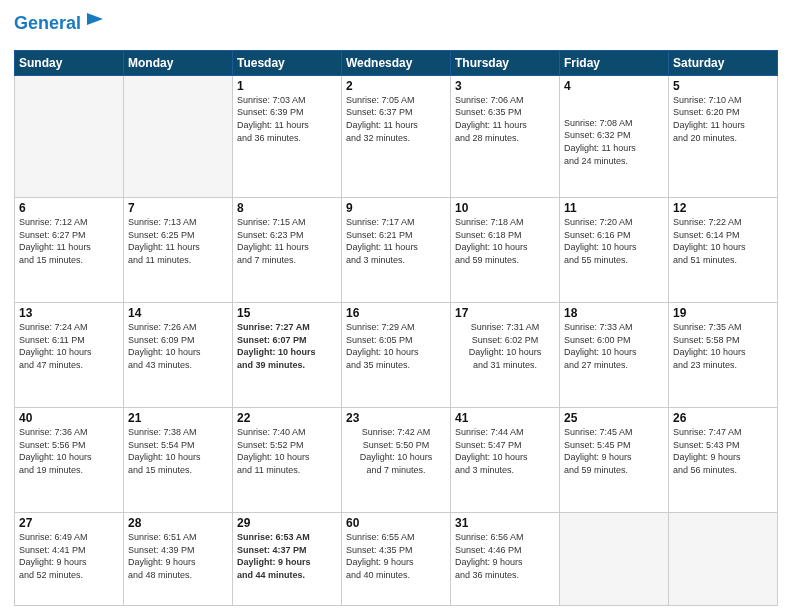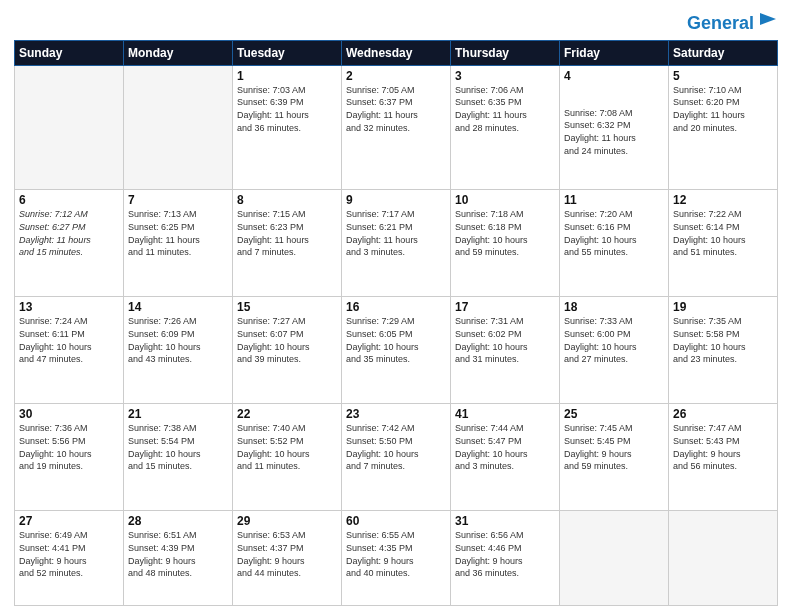"General" .header { justify-content: flex-end -> flex-start; margin-bottom: 6px -> 16px }
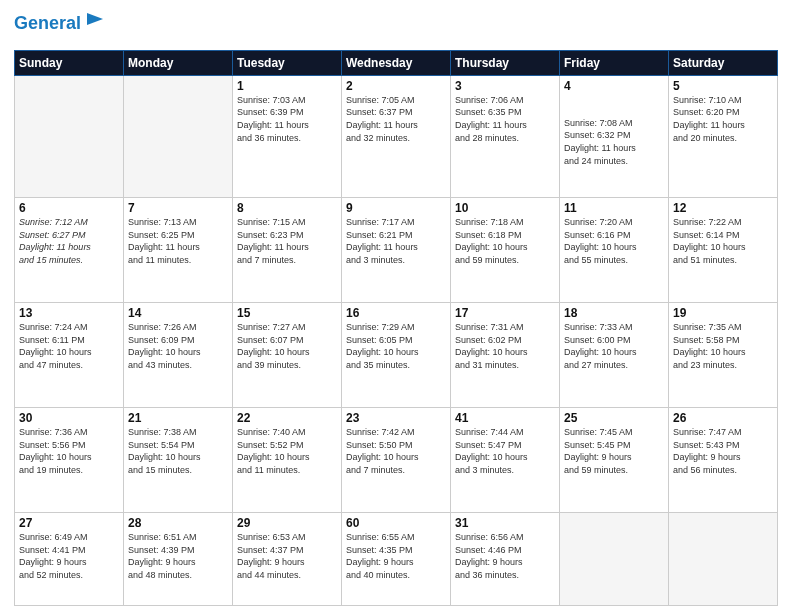"Sunday" .calendar th { background: #0f172a -> #0c4a6e }
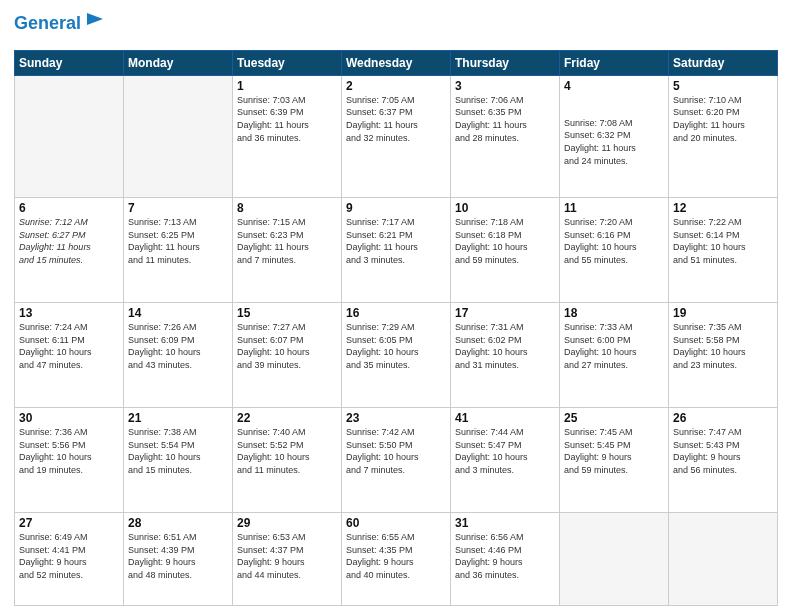"Sunrise: 7:12 AM" div.day-info { font-style: italic -> none }
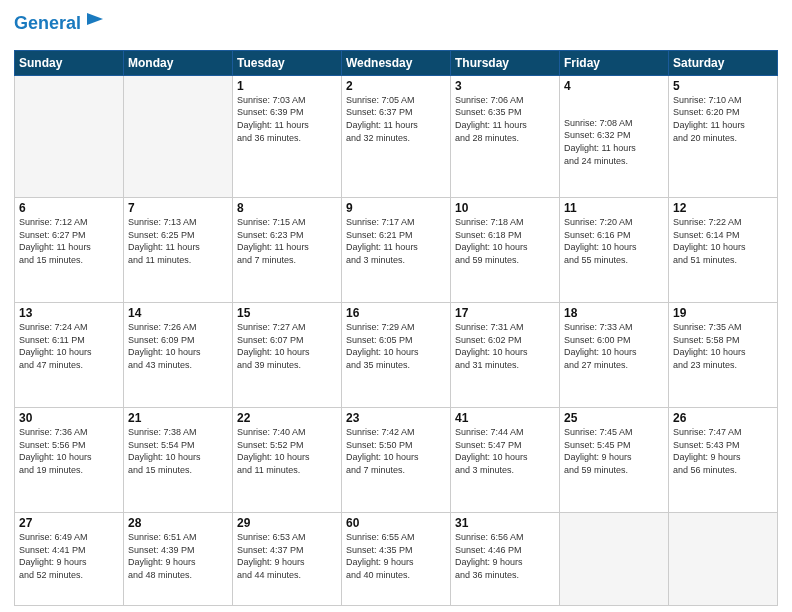"Sunrise: 7:27 AM" div.day-info { font-weight: none -> bold }
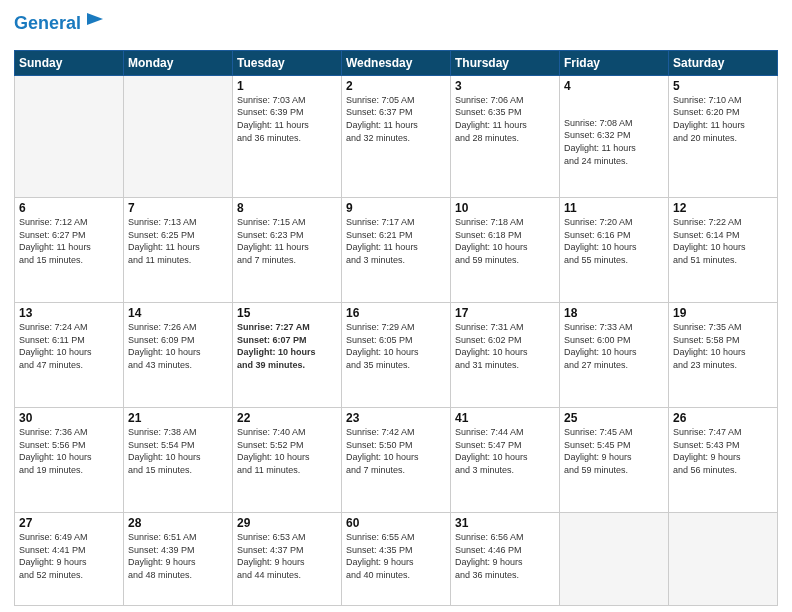"Sunrise: 7:31 AM" div.day-info { text-align: none -> center }
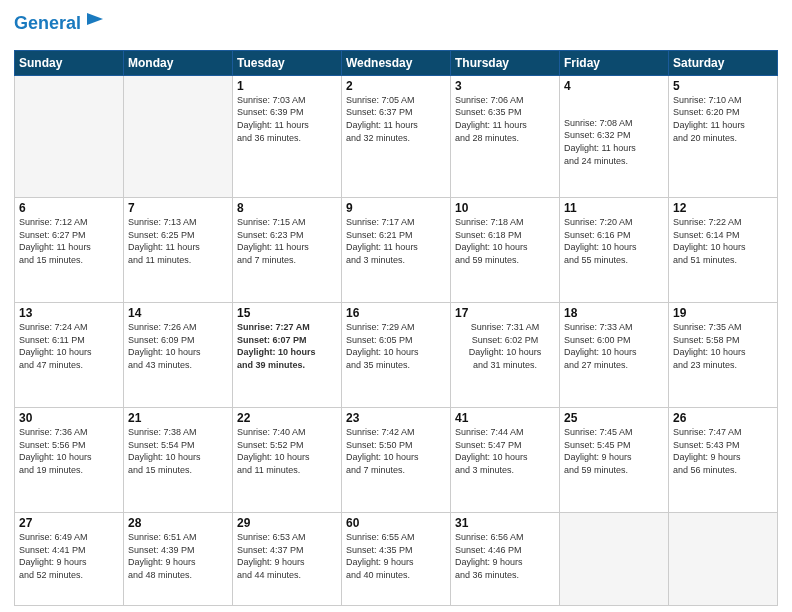"30" span.day-num { text: 30 -> 40 }
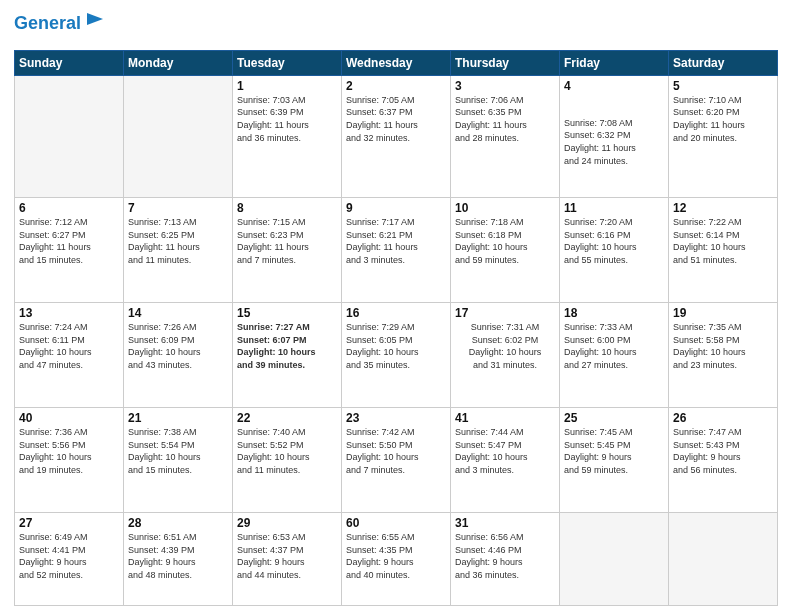"Sunrise: 7:42 AM" div.day-info { text-align: none -> center }
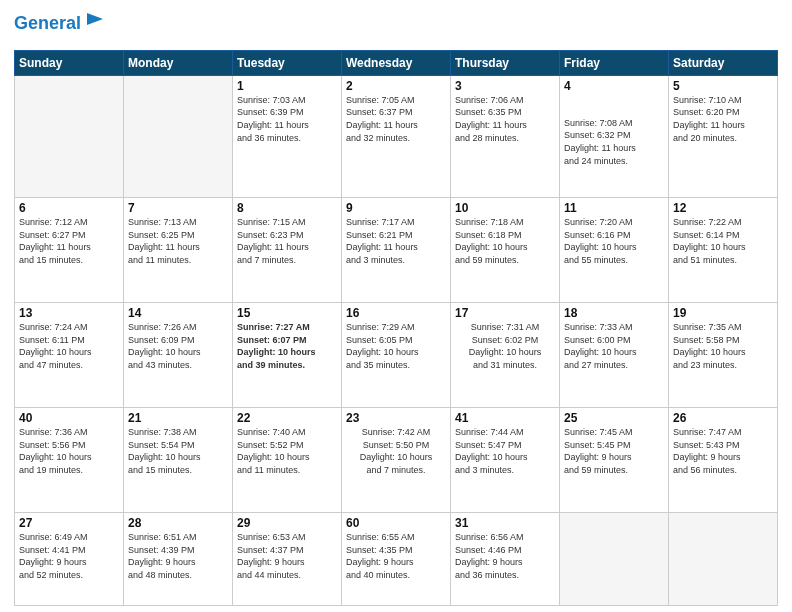"Sunrise: 6:53 AM" div.day-info { font-weight: none -> bold }
